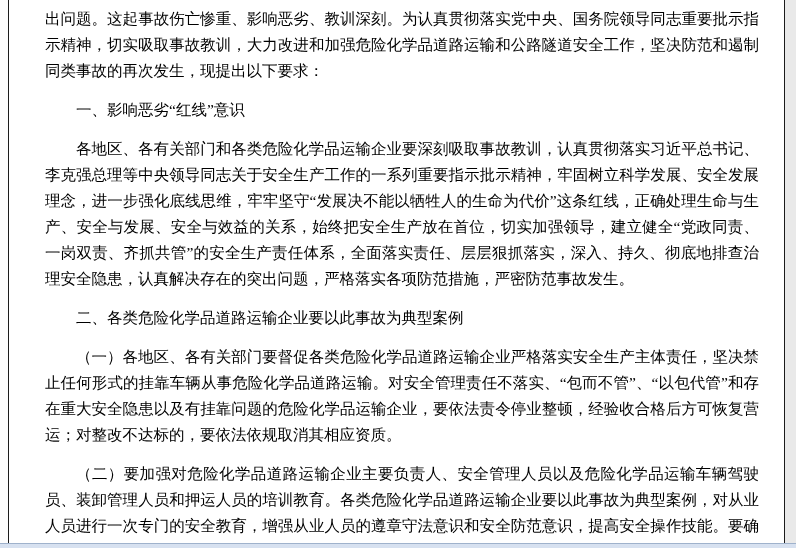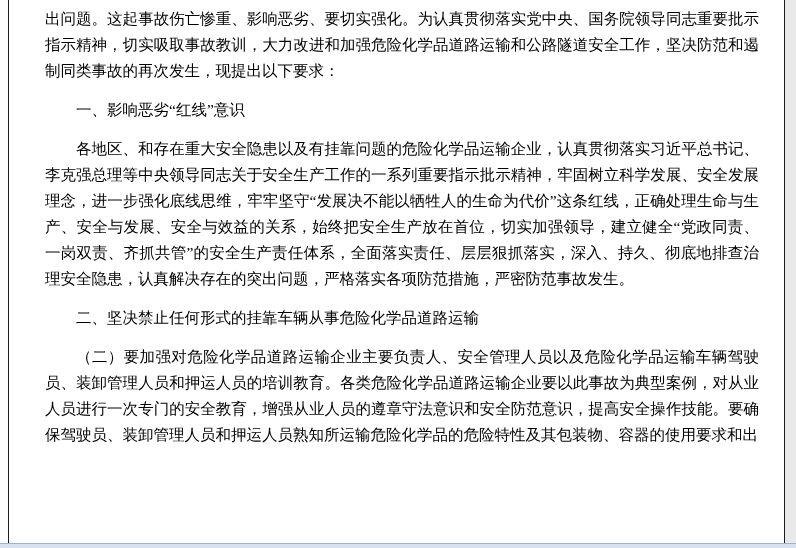"出问题。这起事故伤亡惨重、影响恶劣、要切实强化。为认真贯彻落实党中央、国务院领导" p.continuation { text: 要切实强化 -> 教训深刻 }
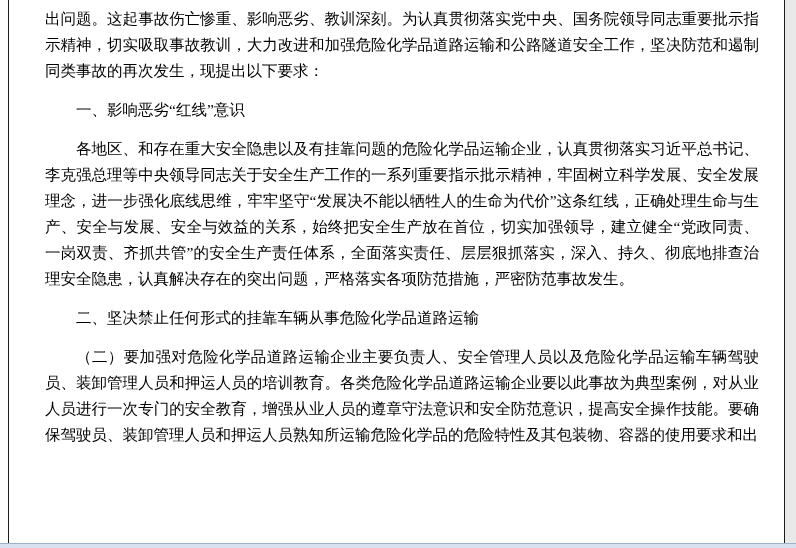"各地区、和存在重大安全隐患以及有挂靠问题的危险化学品运输企业，认真贯彻落实习近平" p.paragraph { text: 和存在重大安全隐患以及有挂靠问题的危险化学品运输企业 -> 各有关部门和各类危险化学品运输企业要深刻吸取事故教训 }
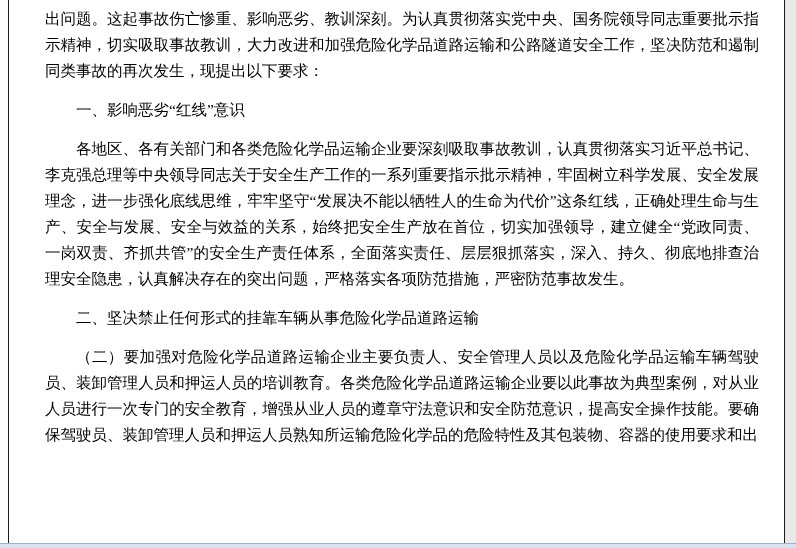"二、坚决禁止任何形式的挂靠车辆从事危险化学品道路运输" p.heading { text: 坚决禁止任何形式的挂靠车辆从事危险化学品道路运输 -> 各类危险化学品道路运输企业要以此事故为典型案例 }
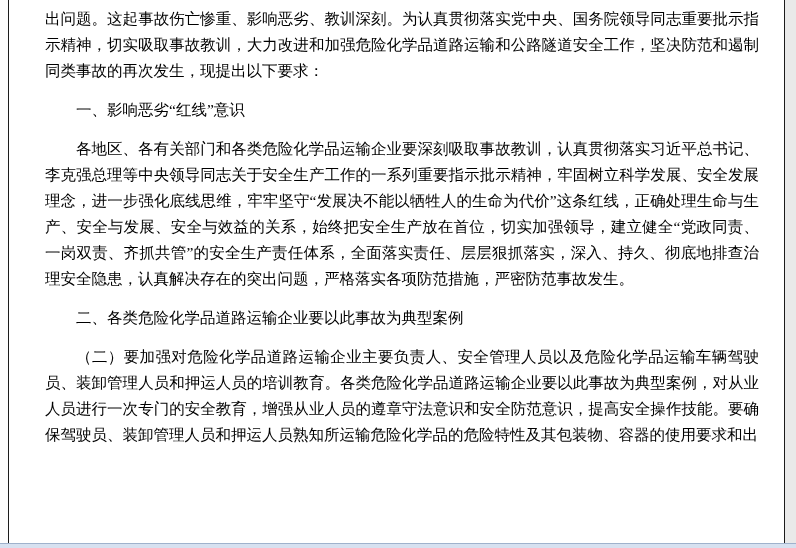"（一）各地区、各有关部门要督促各类危险化学品道路运输企业严格落实安全生产主体责任" p.paragraph { html: none -> <p>（一）各地区、各有关部门要督促各类危险化学品道路运输企业严格落实安全生产主体责任，坚决禁止任何形式的挂靠车辆从事危险化学品道路运输。对安全管理责任不落实、“包而不管”、“以包代管”和存在重大安全隐患以及有挂靠问题的危险化学品运输企业，要依法责令停业整顿，经验收合格后方可恢复营运；对整改不达标的，要依法依规取消其相应资质。</p> }
